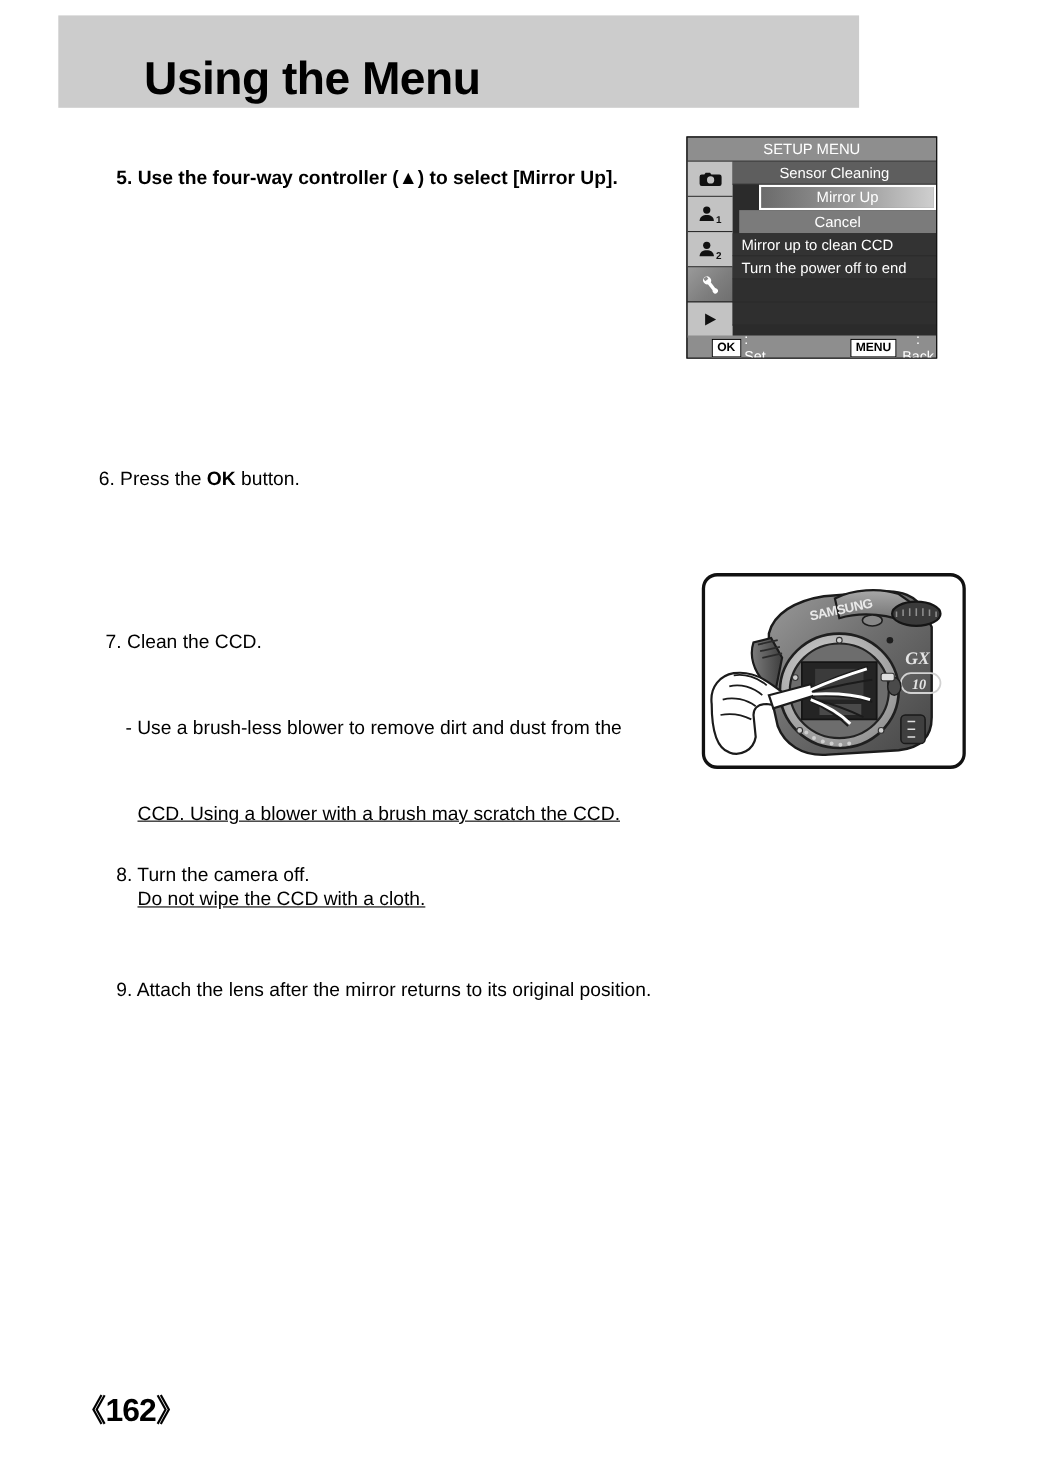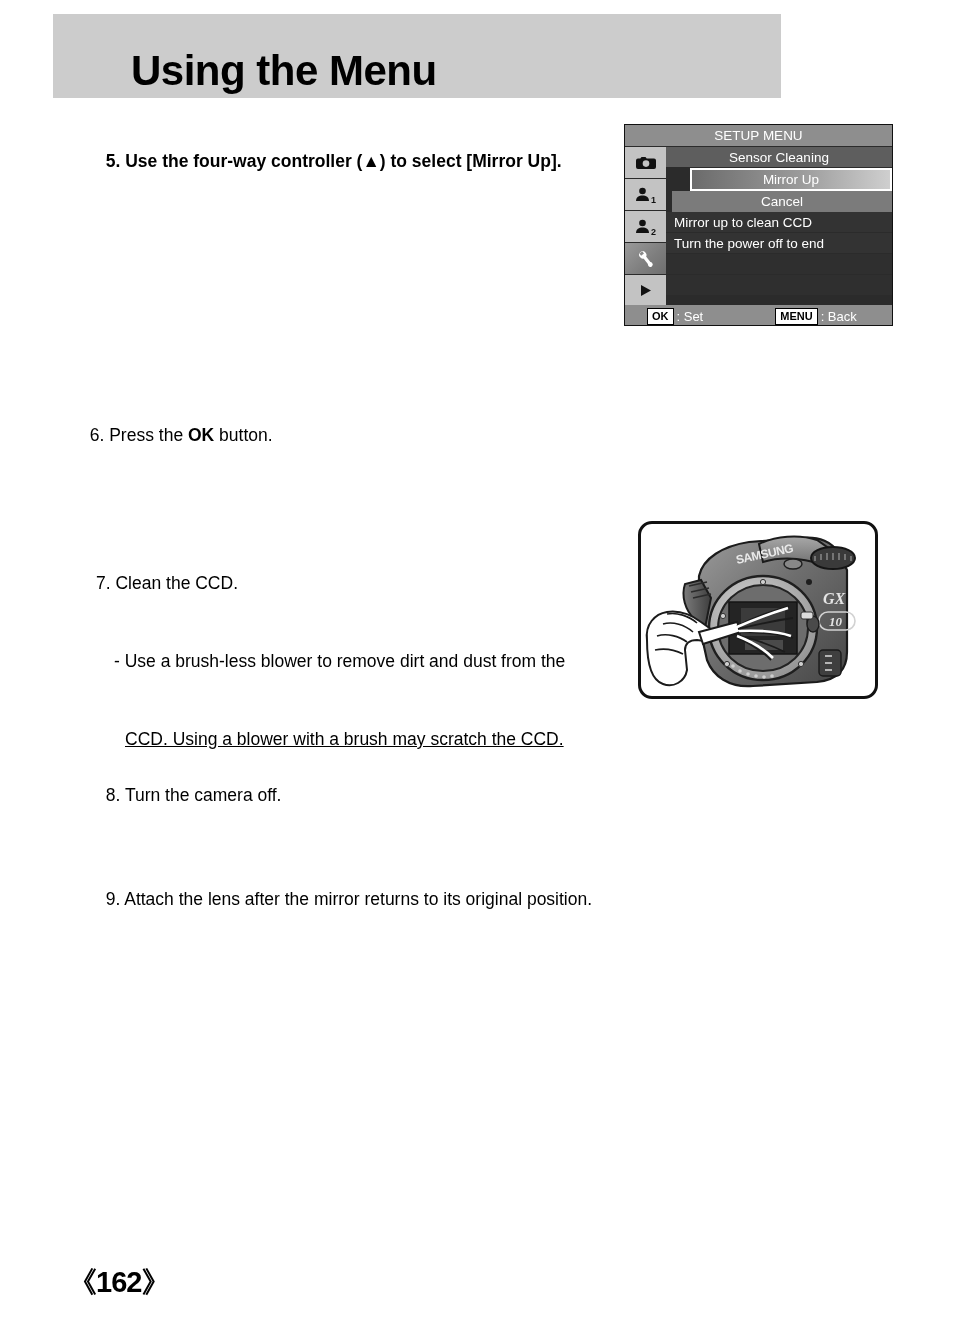"SETUP MENU" .lcd { width: 269px -> 228px }
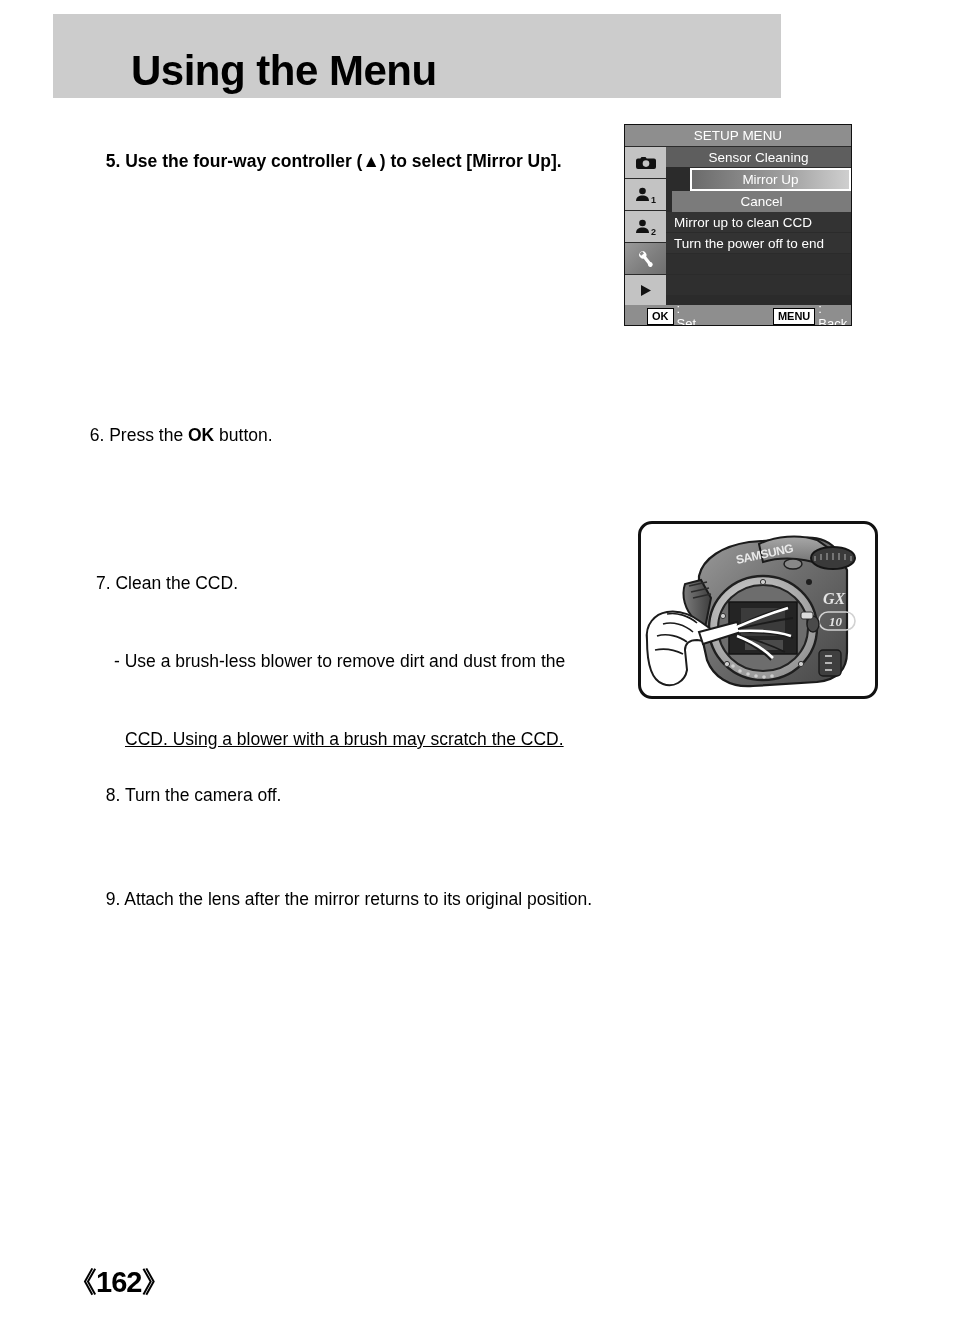"MENU" .foot-menu { text-align: none -> center }
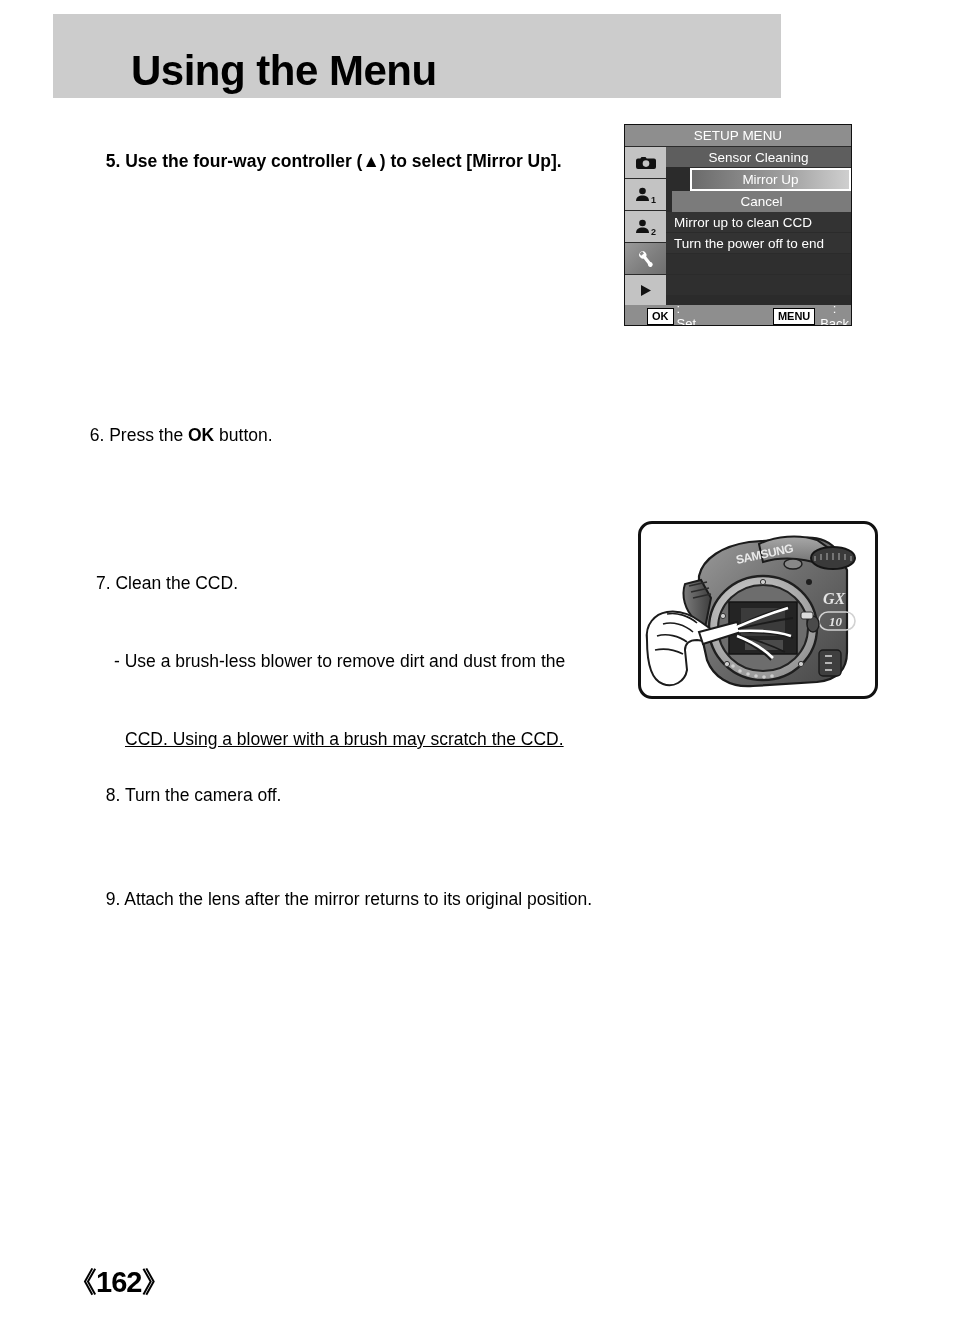"Do not wipe the CCD" span.sub { html: none -> <span>Do not wipe the CCD with a cloth.</span> }
